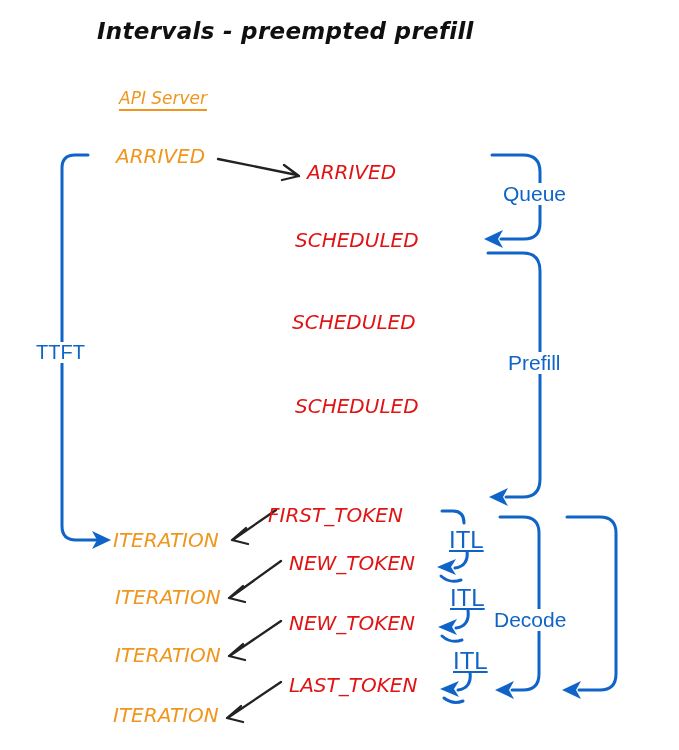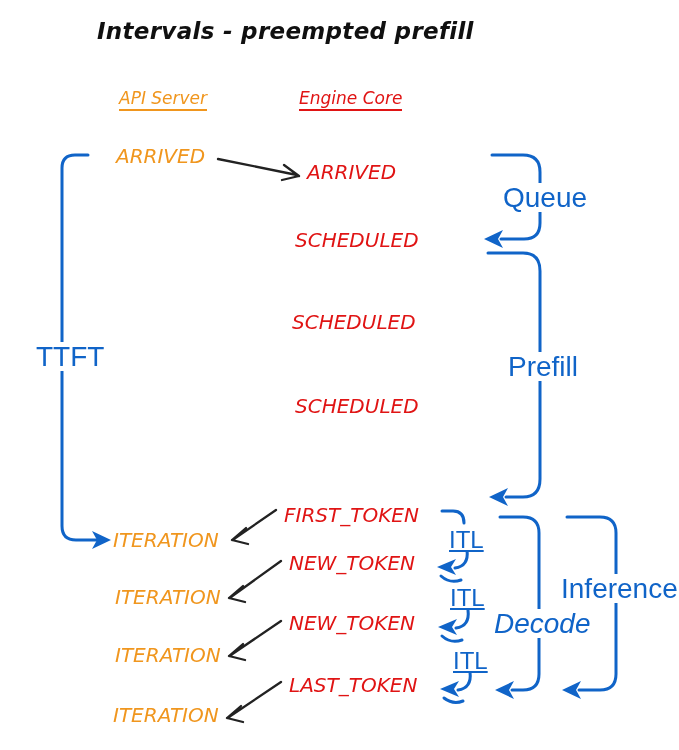"Engine Core" div.lbl { html: <div>Engine Core</div> -> none }
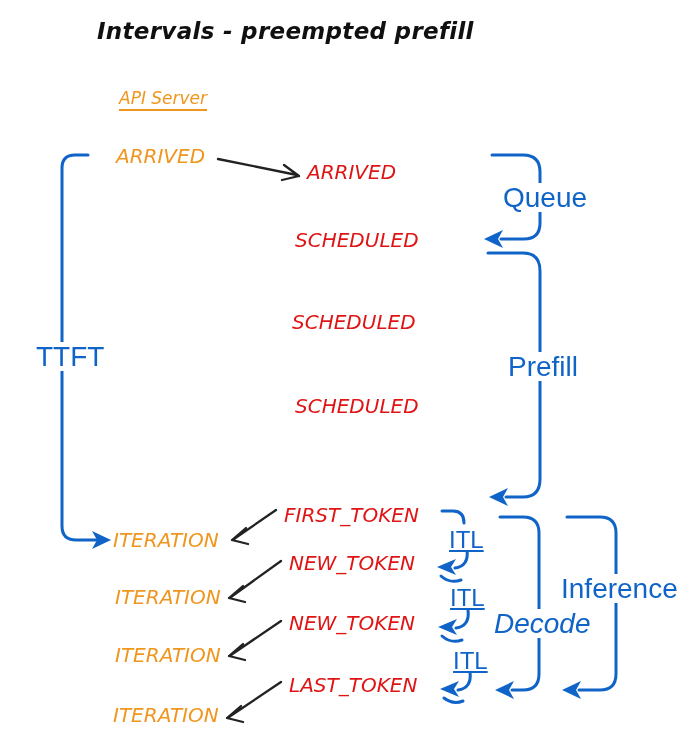"Queue" .interval { font-size: 28px -> 21px }
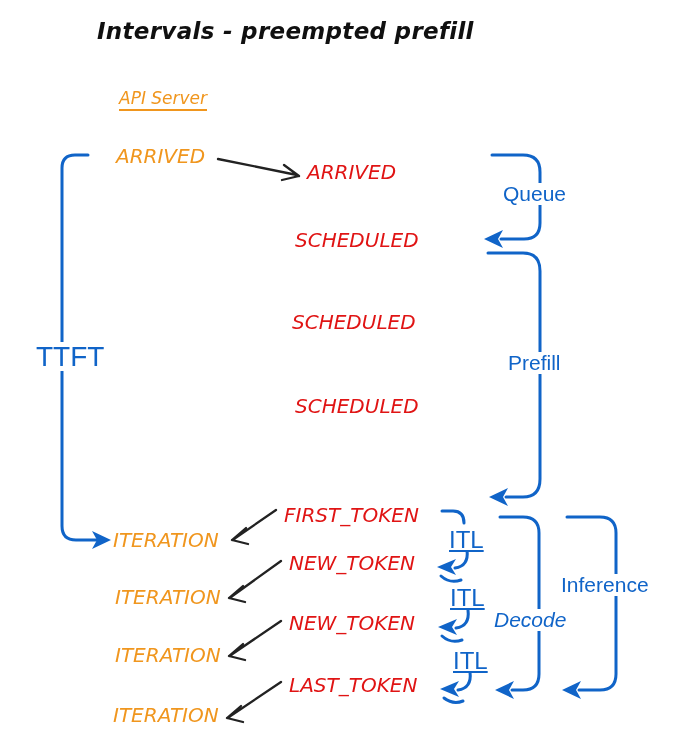"TTFT" div.lbl { font-size: 28px -> 20px }
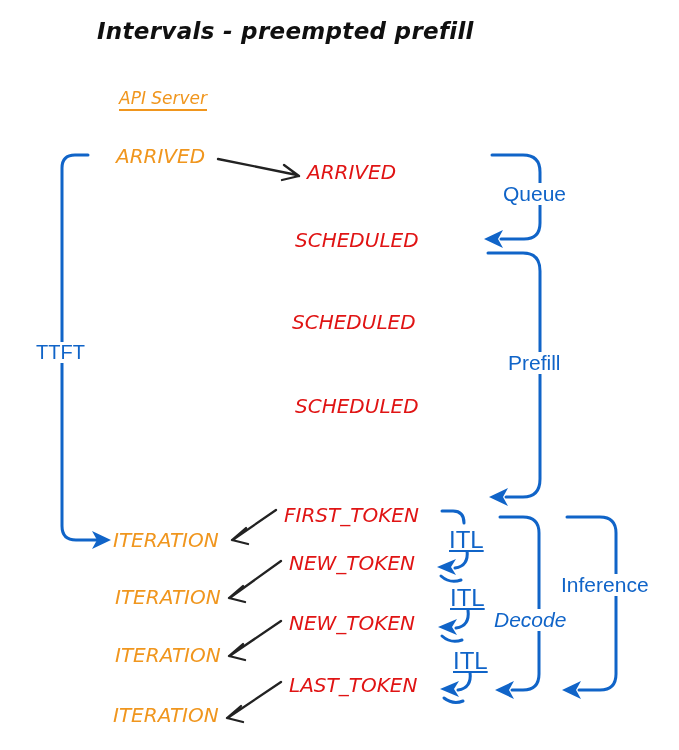"FIRST_TOKEN" div.lbl { left: 272px -> 256px }
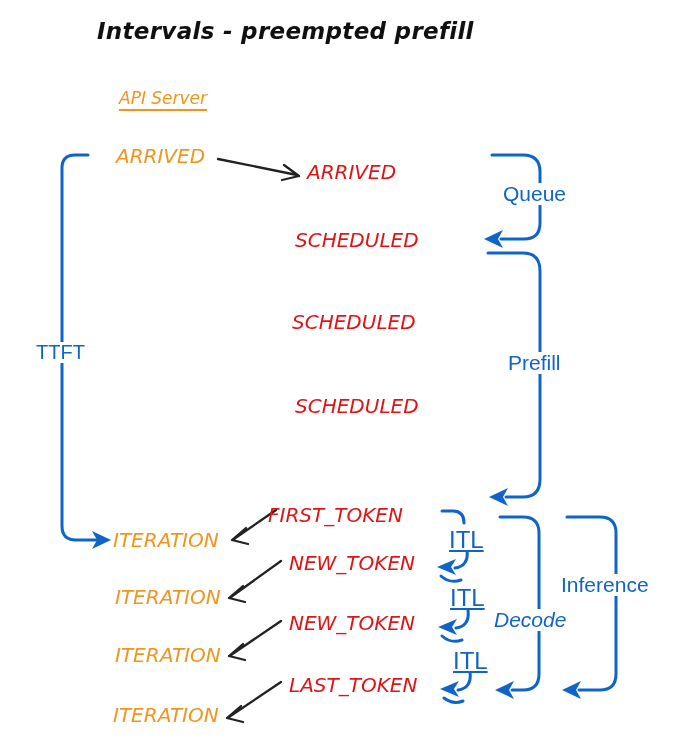"Inference" div.lbl { html: <div>Inference</div> -> none }
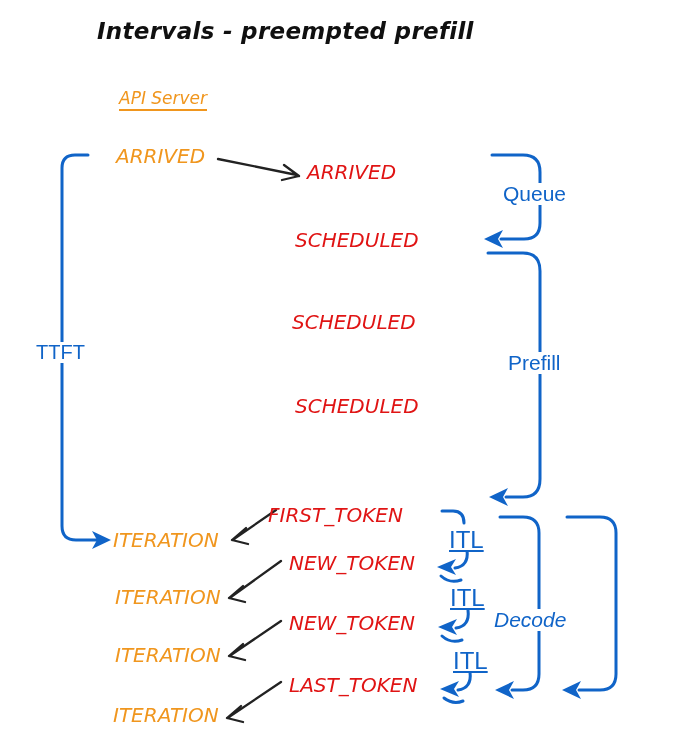"Decode" div.lbl { font-style: italic -> none }
